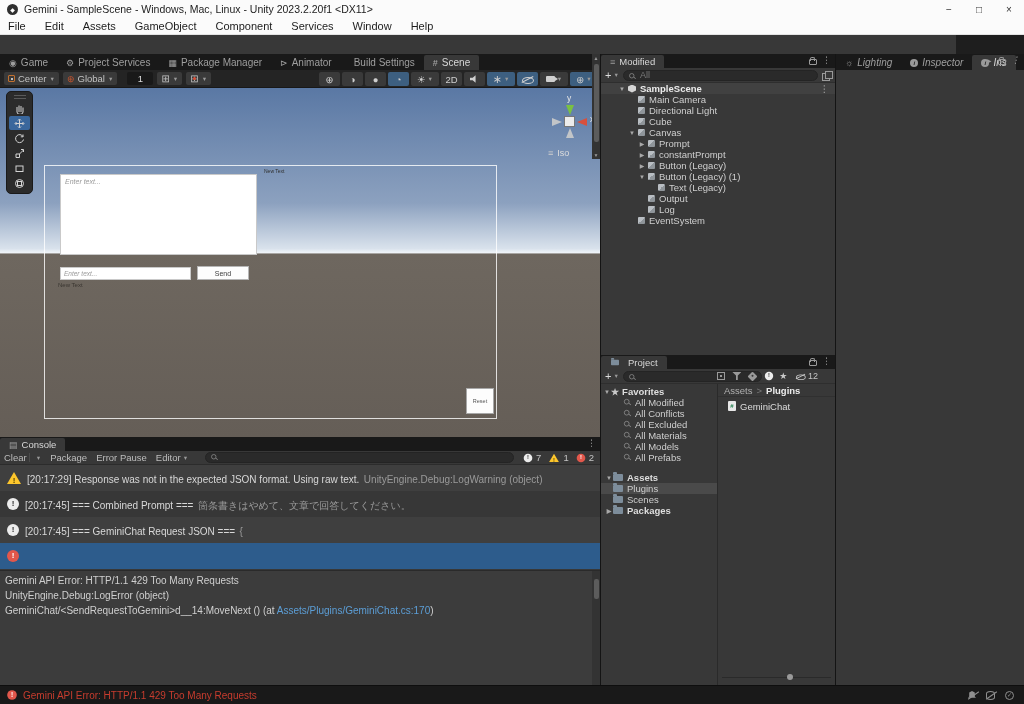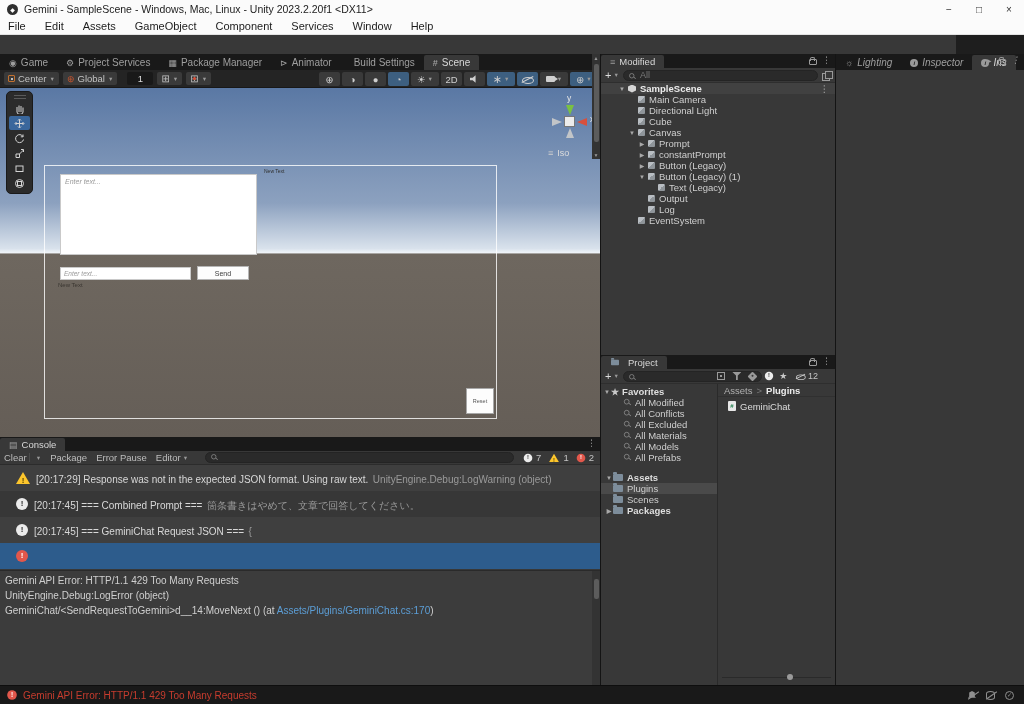"[20:17:29] Response was not in" .c-row { padding-left: 16px -> 7px }
